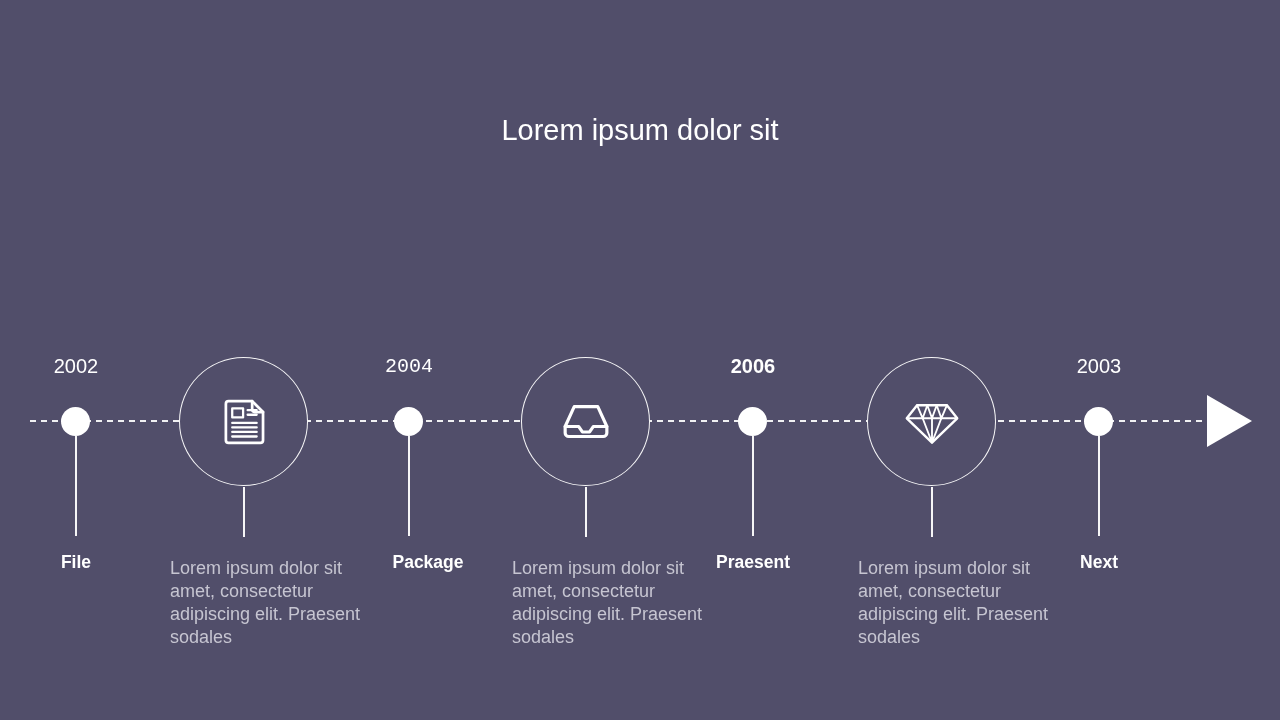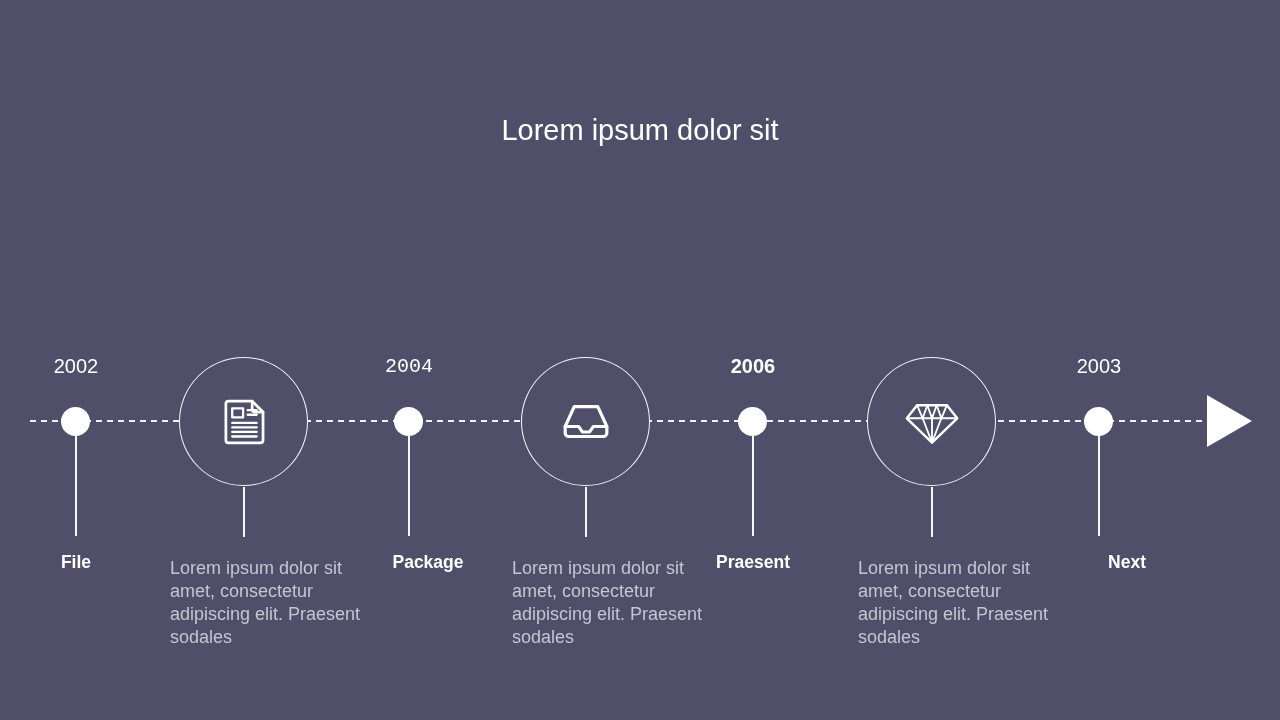"Next" .m3 .milestone-label { margin-left: 28px -> none }
